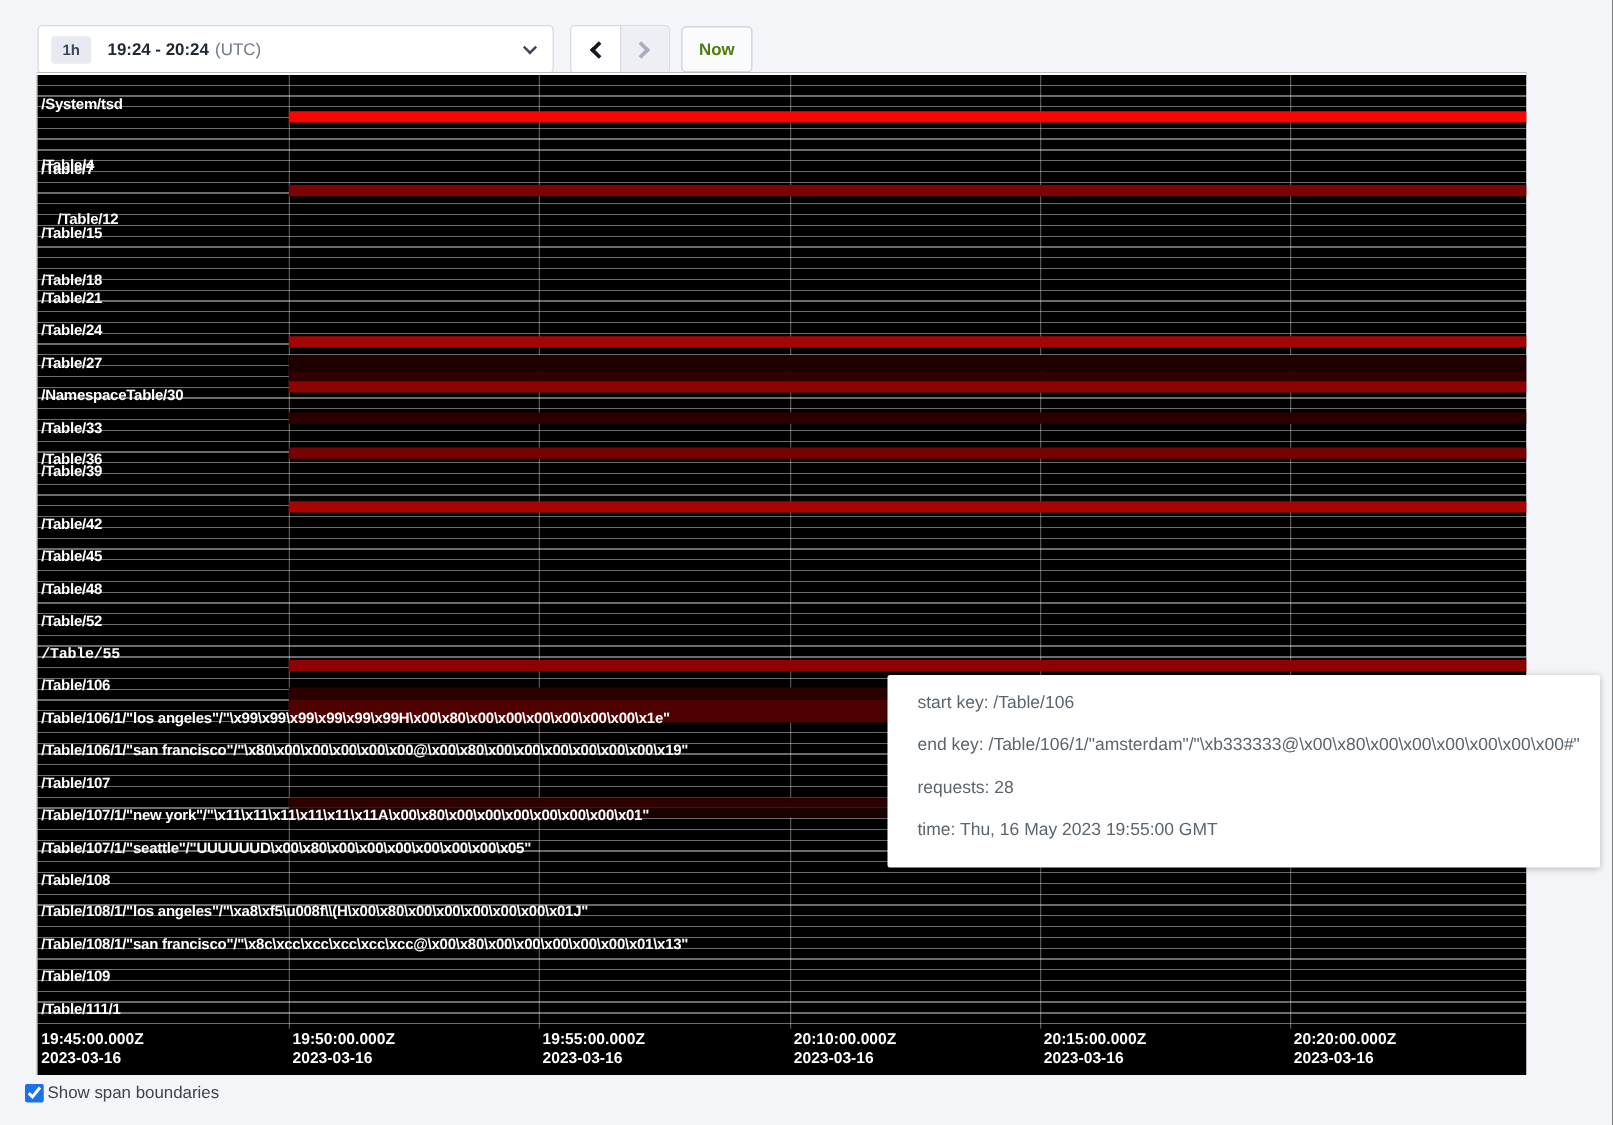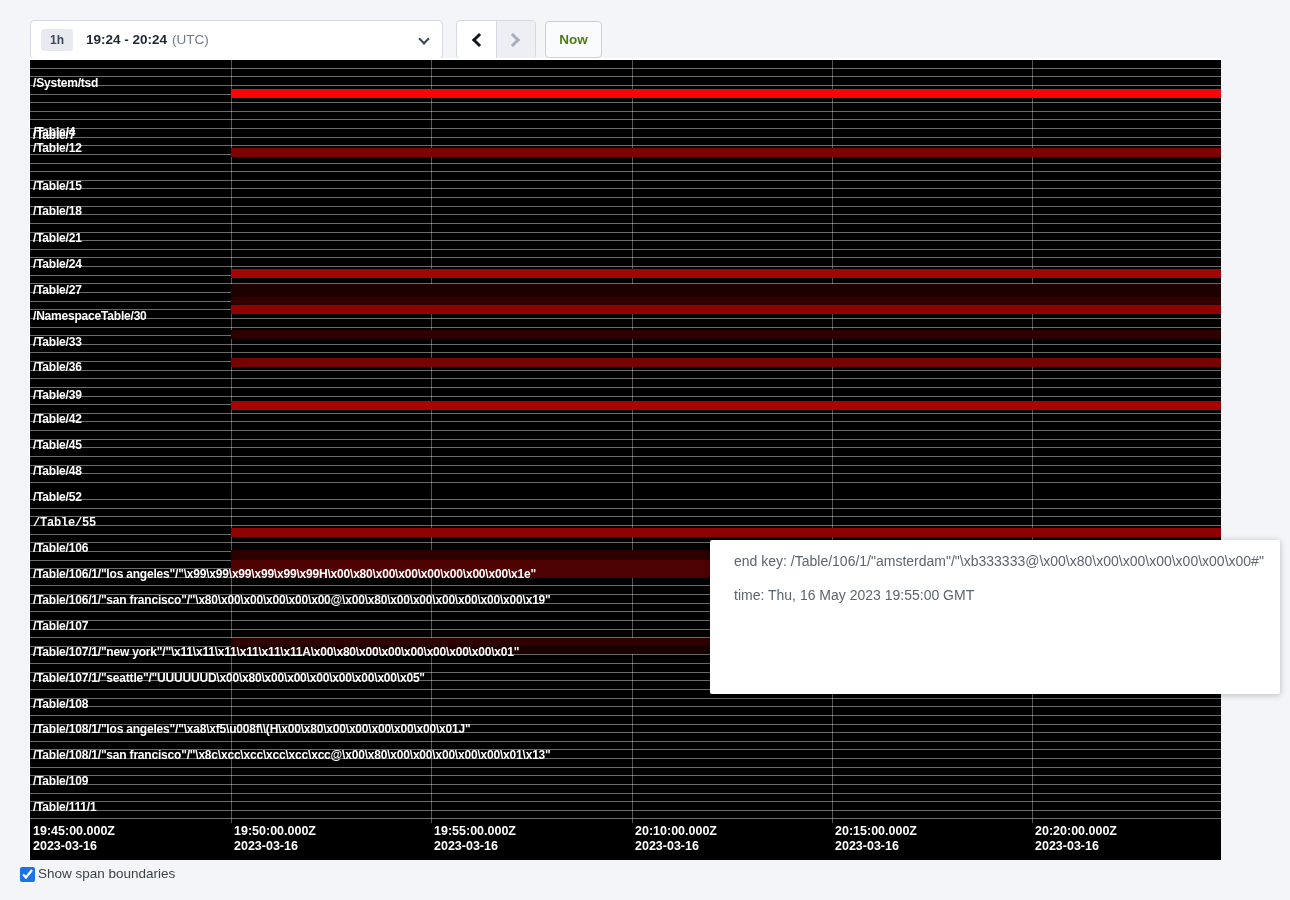"/Table/12" span.rowlabel { margin-left: none -> 13px; top: 82px -> 109px }
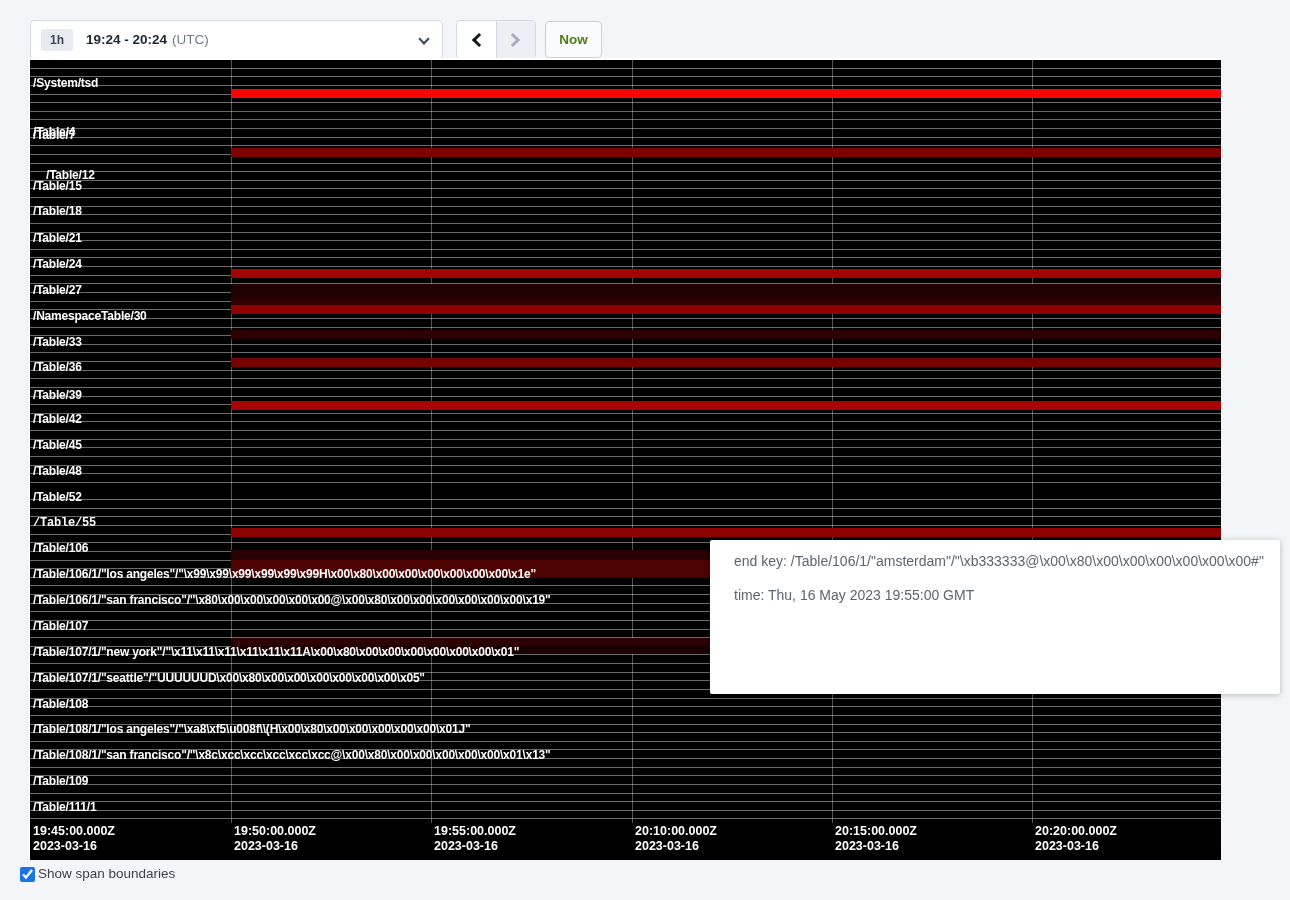"/Table/18" span.rowlabel { top: 145px -> 158px }
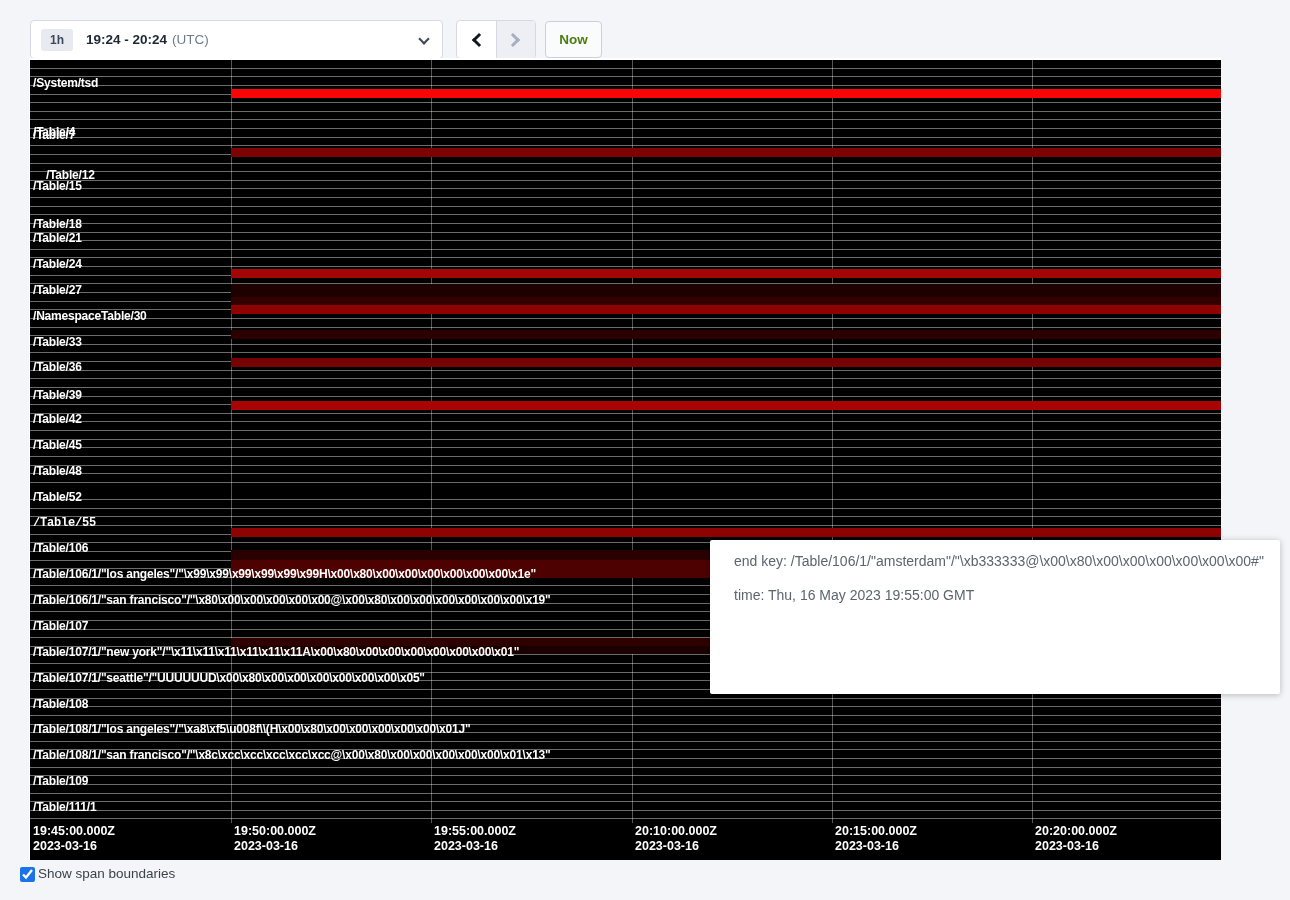"/Table/39" span.rowlabel { top: 329px -> 311px }
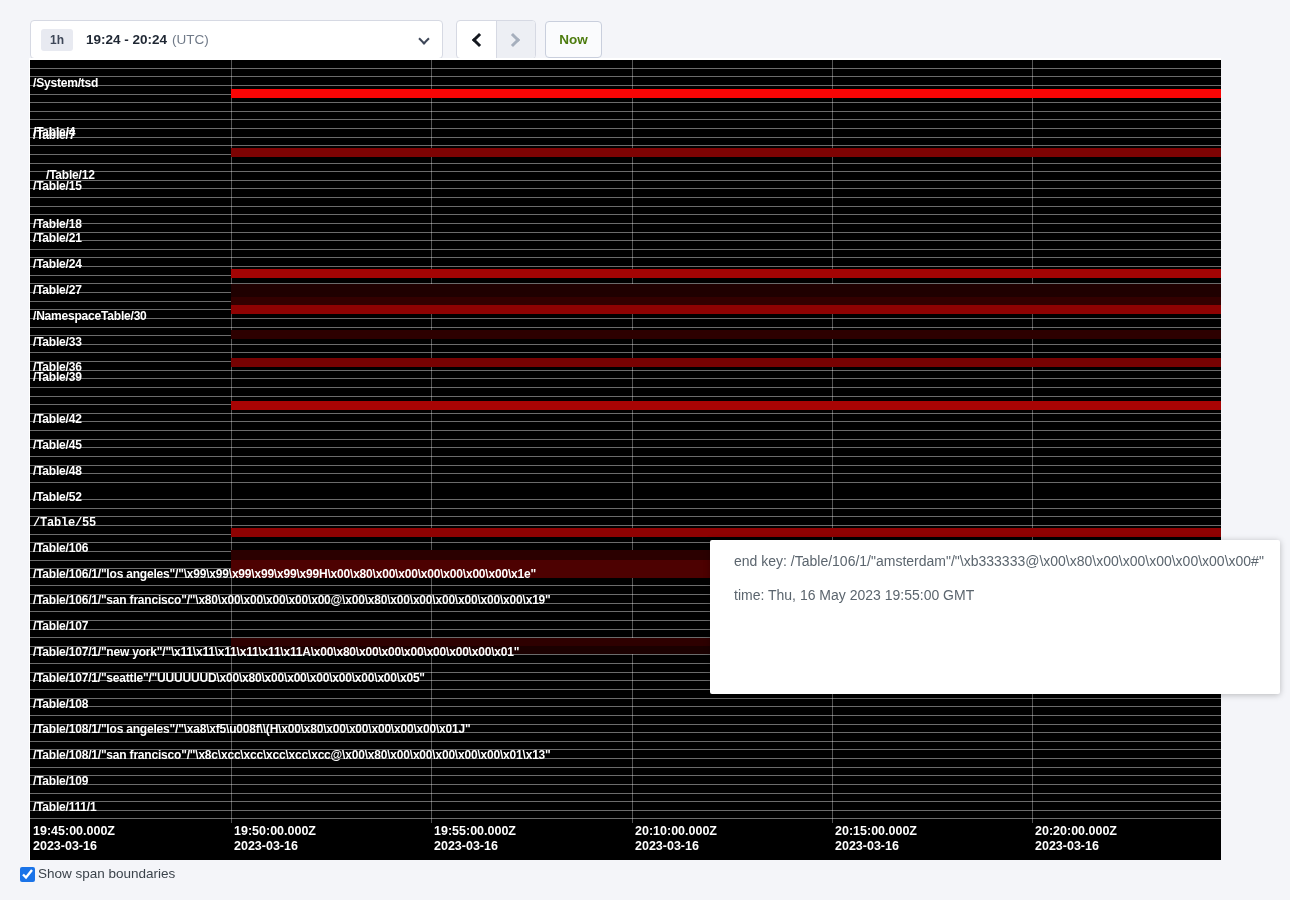"start key: /Table/106" div.tline { html: none -> <div>start key: /Table/106</div> }
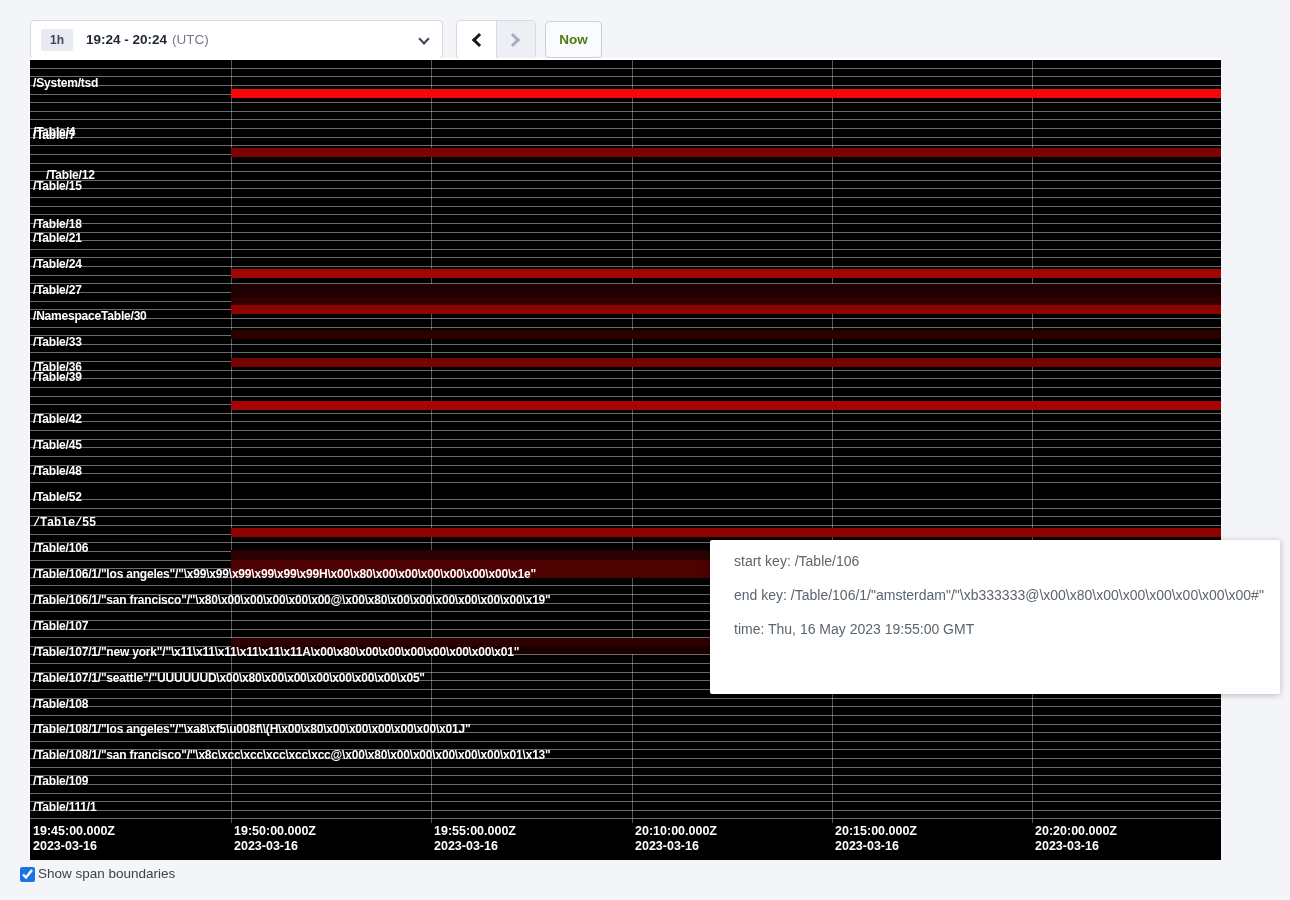"requests: 28" div.tline { html: none -> <div>requests: 28</div> }
